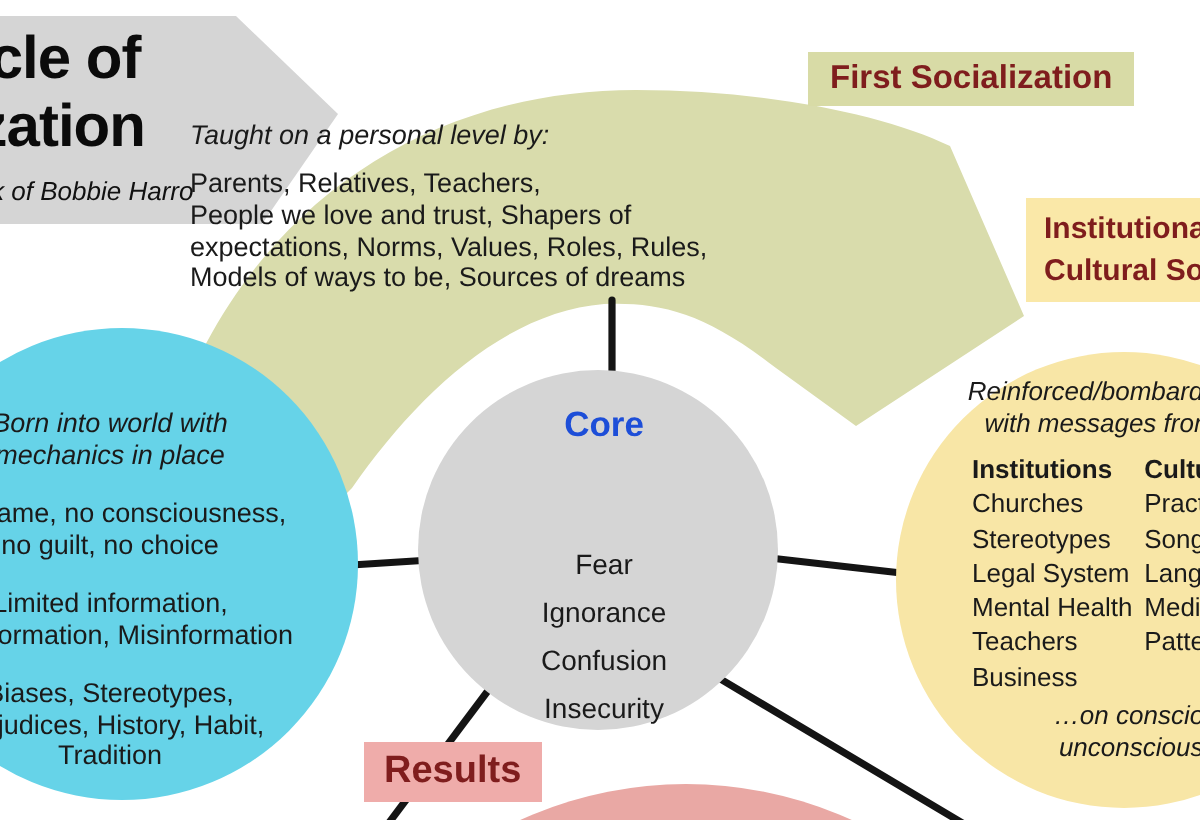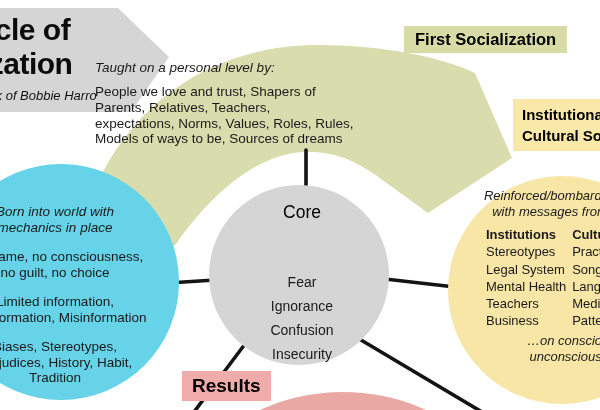"First Socialization" .stage-label { color: #000000 -> #7f1d1d }
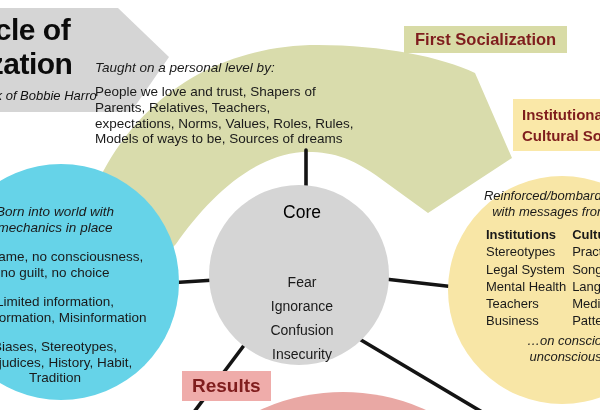"People we love and trust," div { order: before "Parents, Relatives, Teachers," -> after "Parents, Relatives, Teachers," }
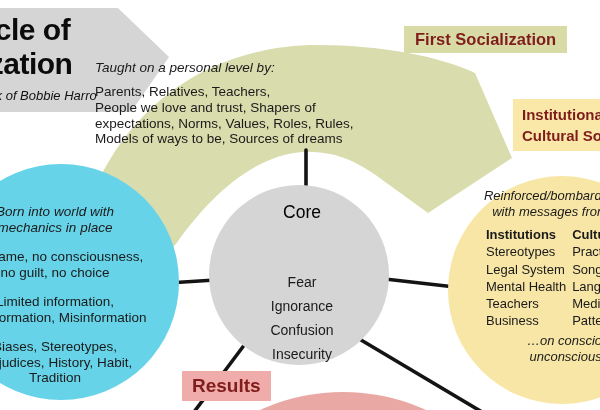"Core" #core-text .hd { color: #000000 -> #1d4ed8; font-weight: normal -> bold }
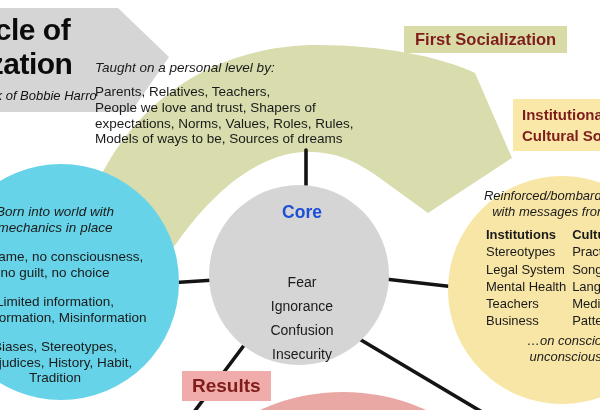"Churches" div { html: none -> <div>Churches</div> }
